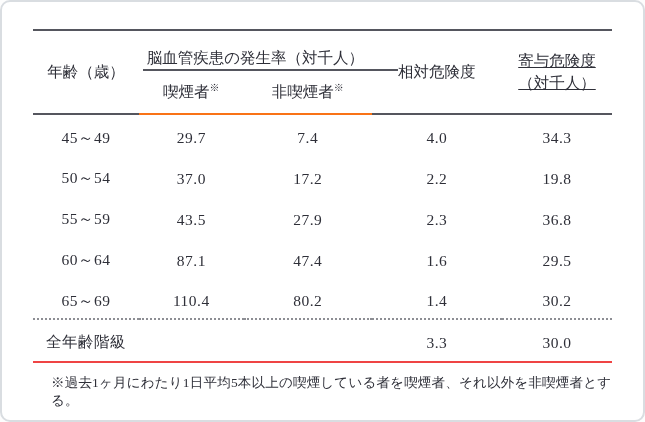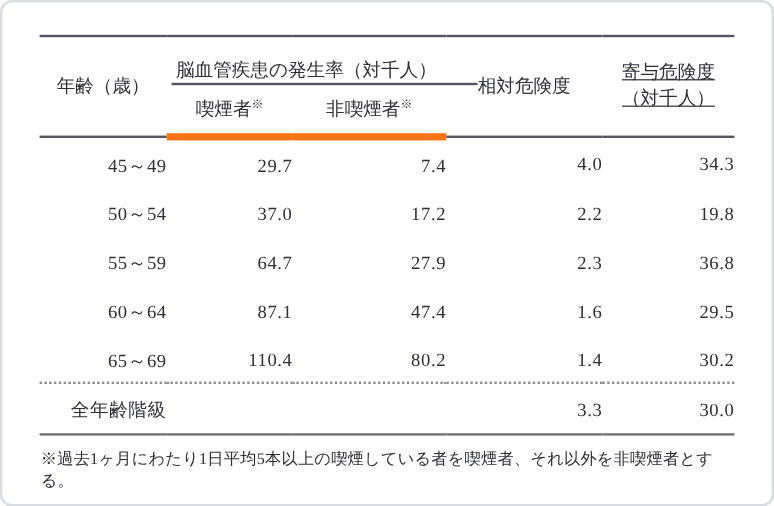"喫煙者※" .sub-head { border-bottom: 6px solid #f97316 -> 2px solid #f97316 }
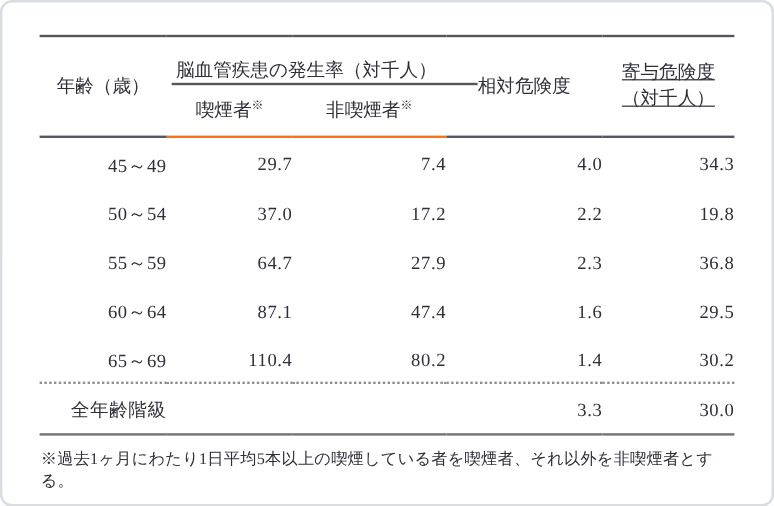"45～49" tbody td { text-align: right -> none }
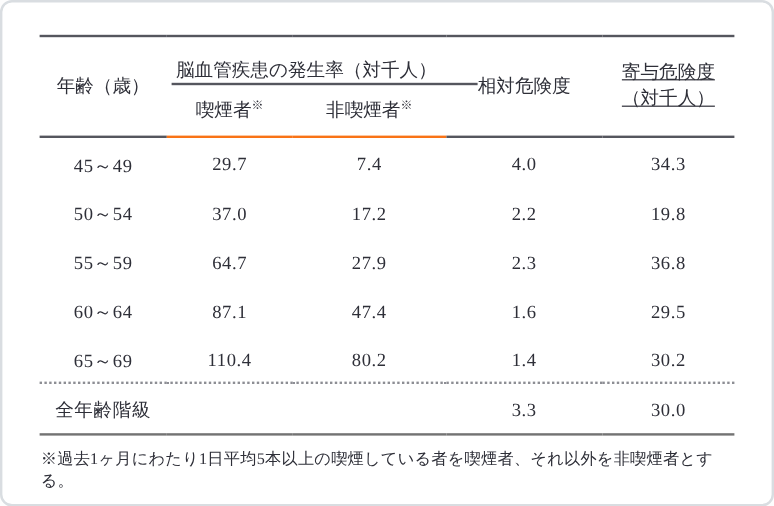"64.7" td { text: 64.7 -> 43.5 }
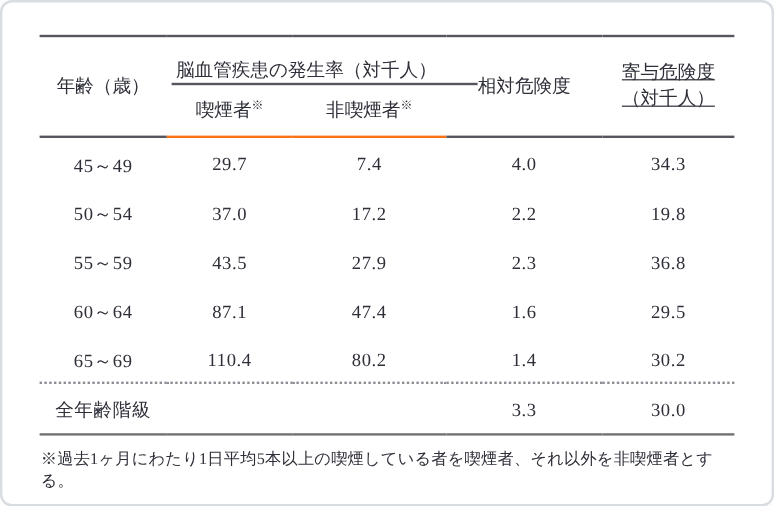"全年齢階級" tr.summary-row td { border-bottom: 2px solid #737373 -> 2px solid #ef4444 }
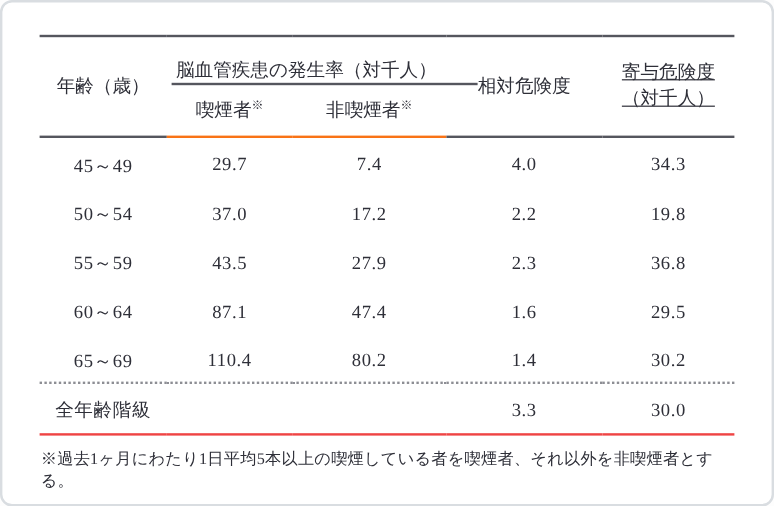"※過去1ヶ月にわたり1日平均5本以上の喫煙している者を喫煙者、それ以外を非喫煙者" .footnote { margin: 11px 0 0 1px -> 11px 0 0 18px }
